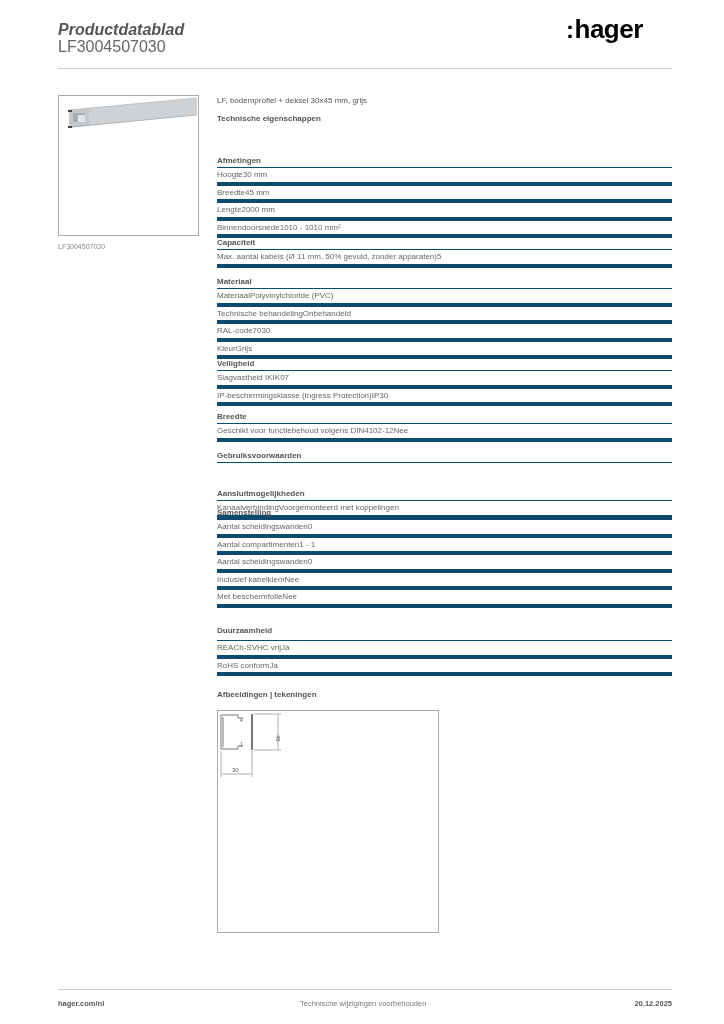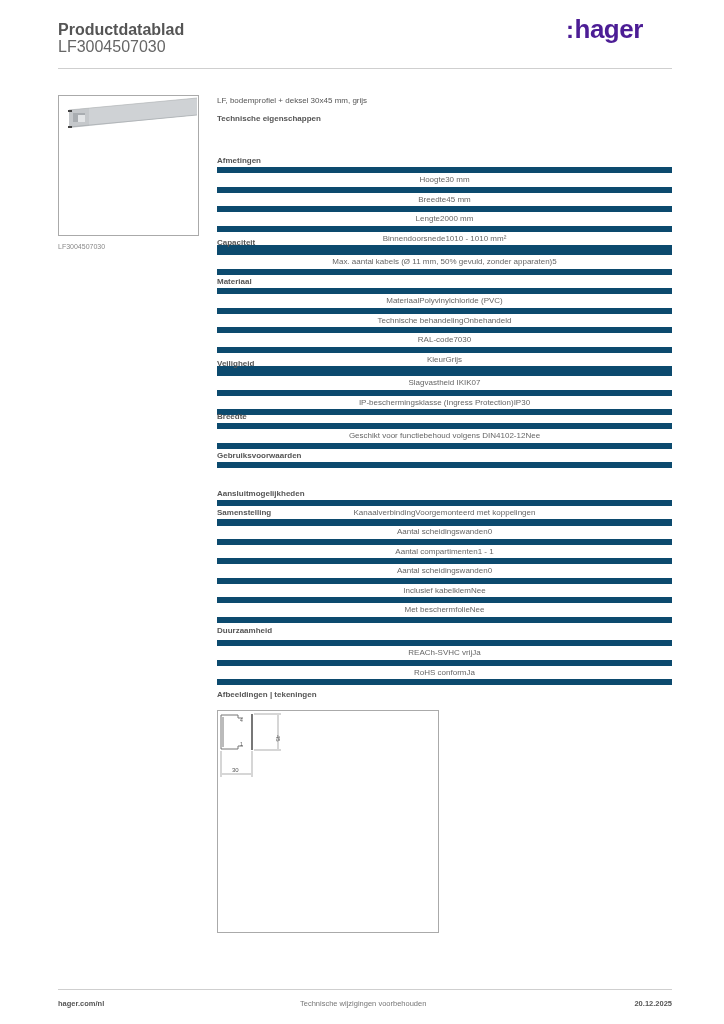"Productdatablad" .hdr-title { font-style: none -> italic }
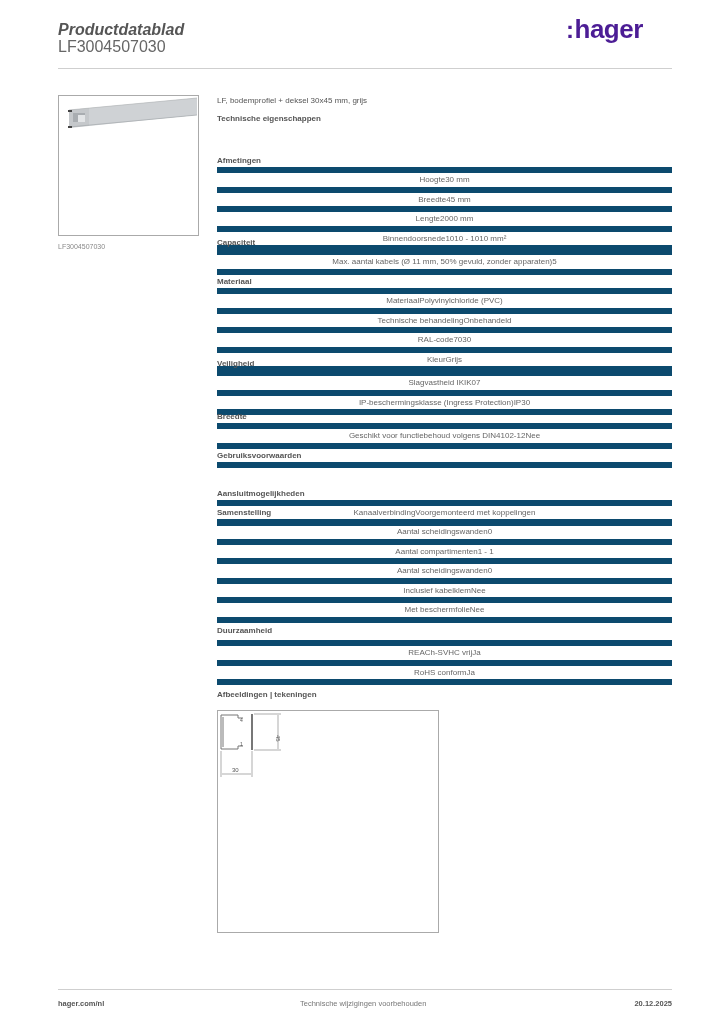":hager" .logo { color: #4c1d95 -> #000000 }
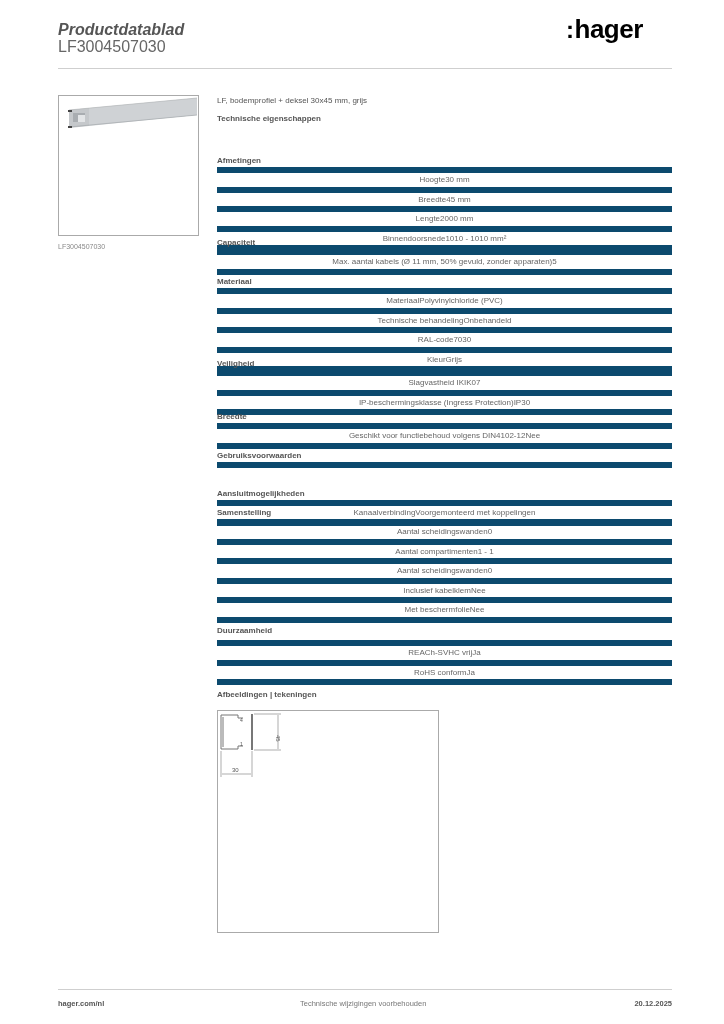"Afmetingen" .sec-title { border-bottom: 6px solid #0c4a6e -> 1px solid #0c4a6e }
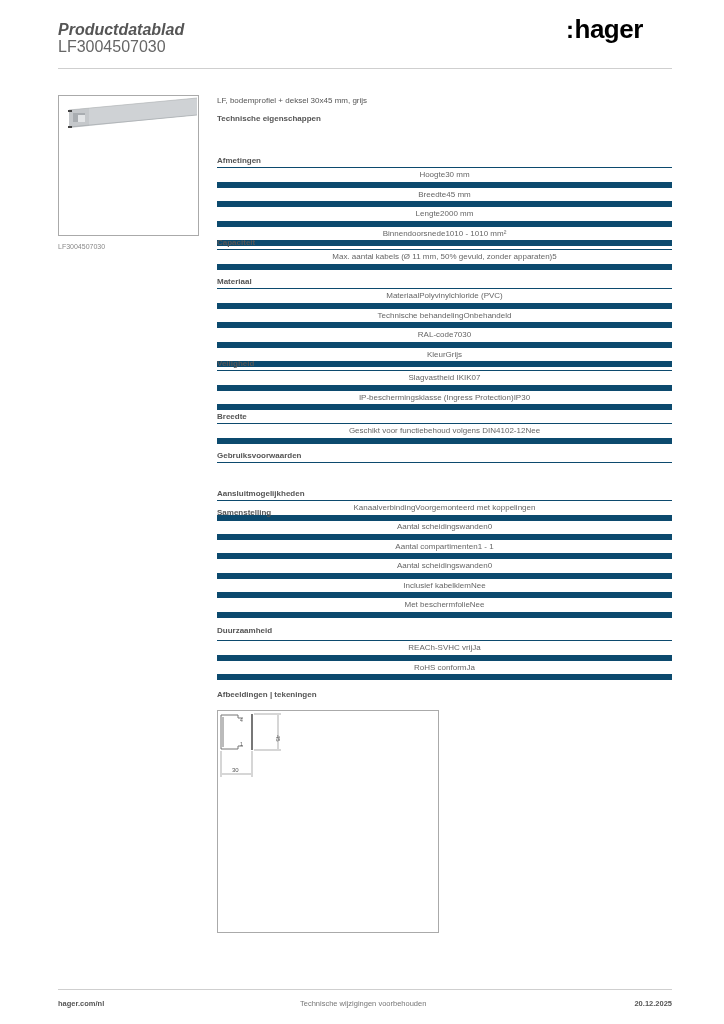"Hoogte" .row { border-bottom: 6px solid #0c4a6e -> 4px solid #0c4a6e; justify-content: center -> flex-start }
